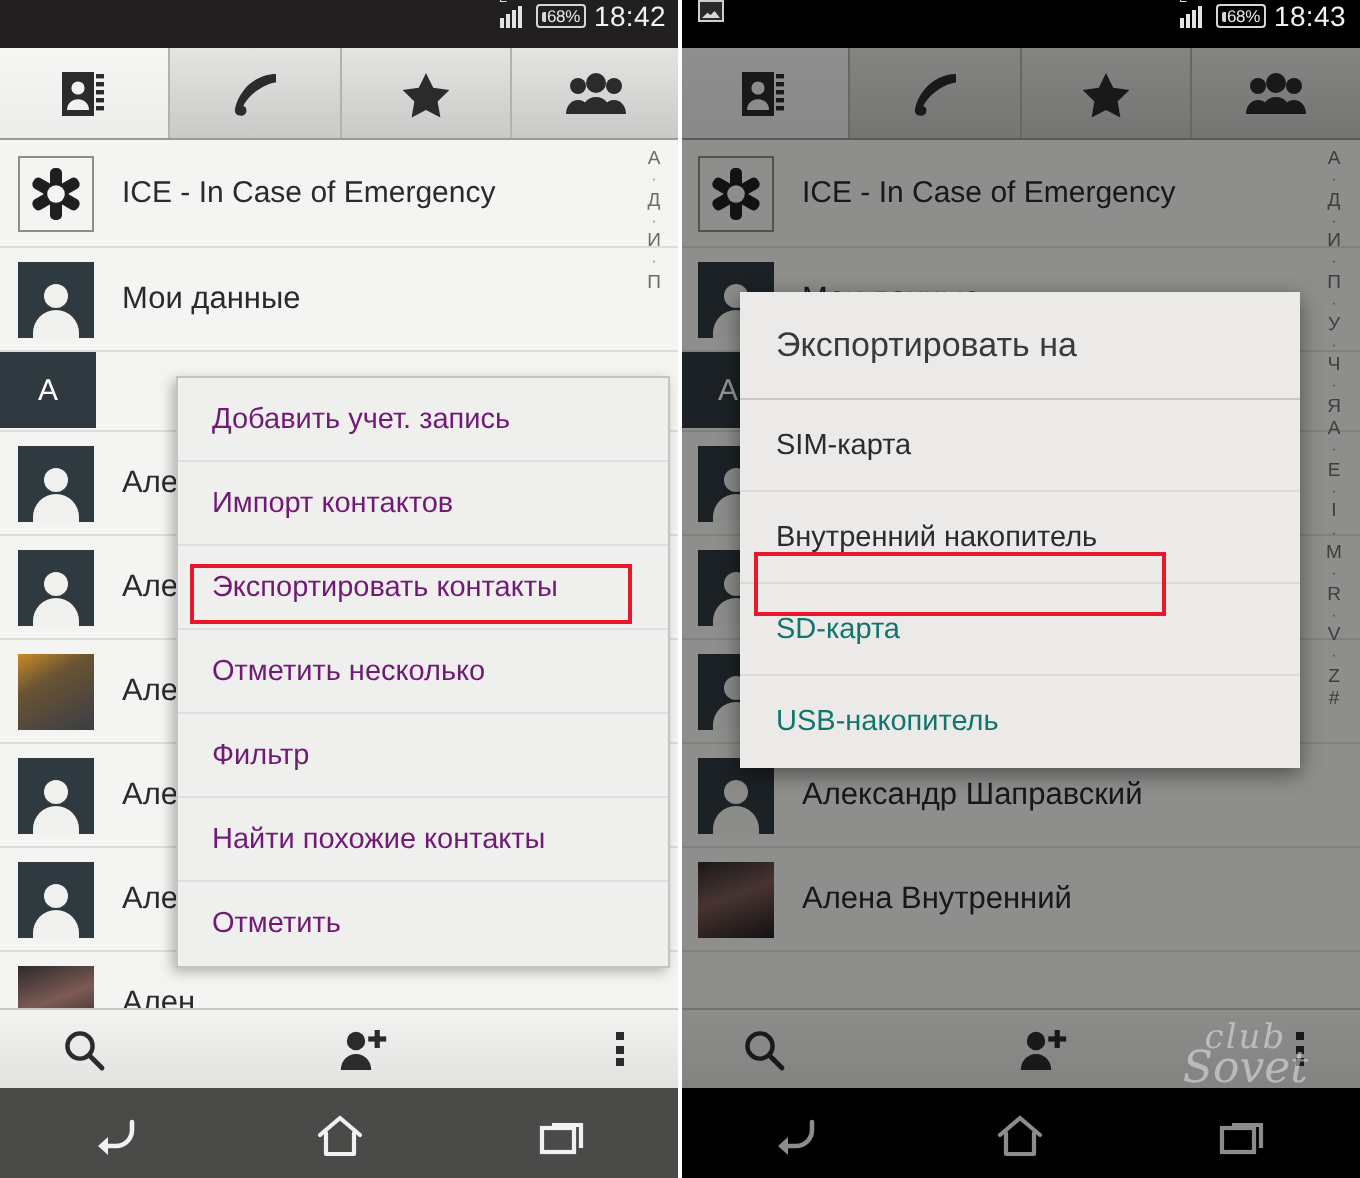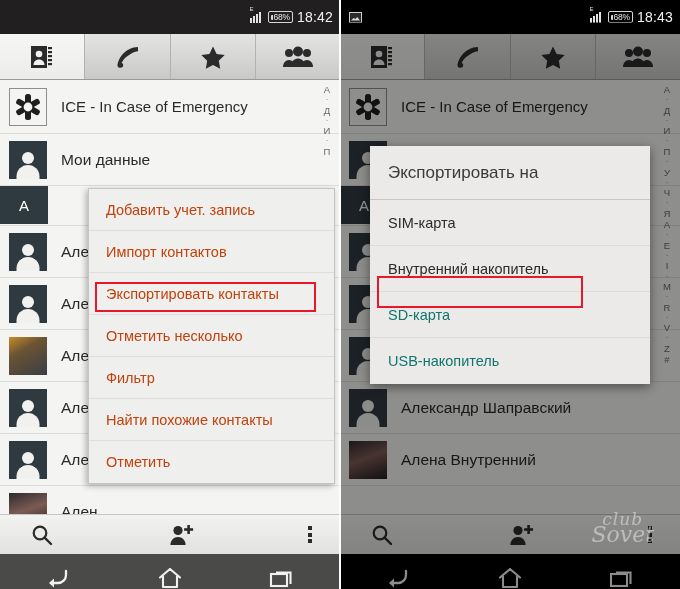"68%" .statusbar { align-items: center -> flex-start; height: 34px -> 24px }
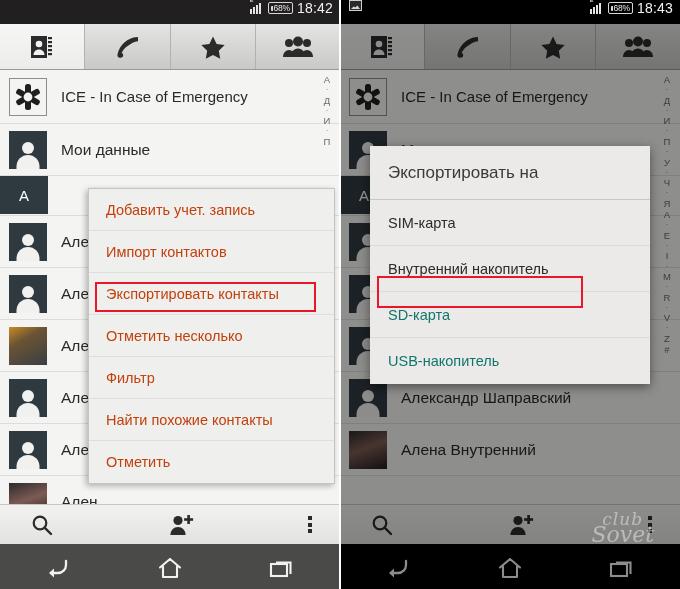"Добавить учет. запись" .popup .mi { color: #c2410c -> #701a75 }
